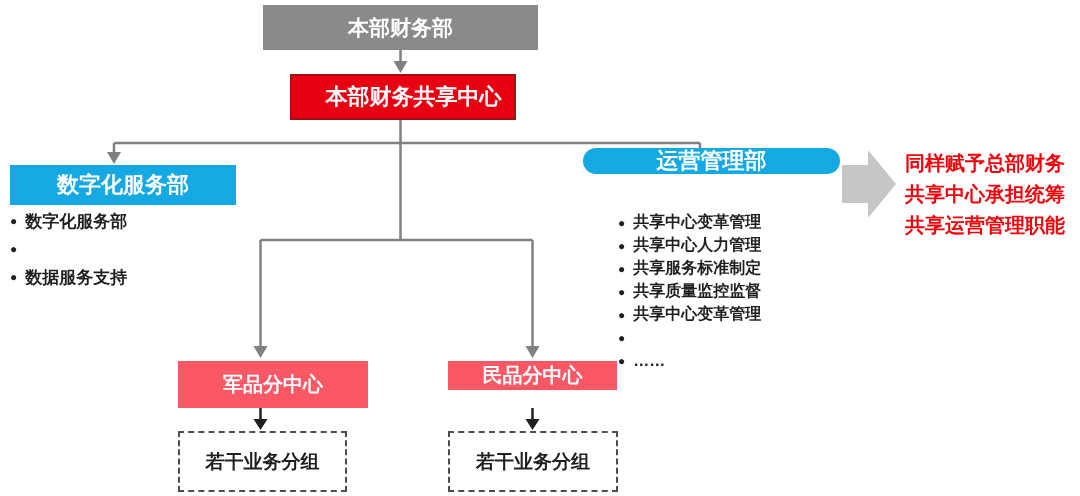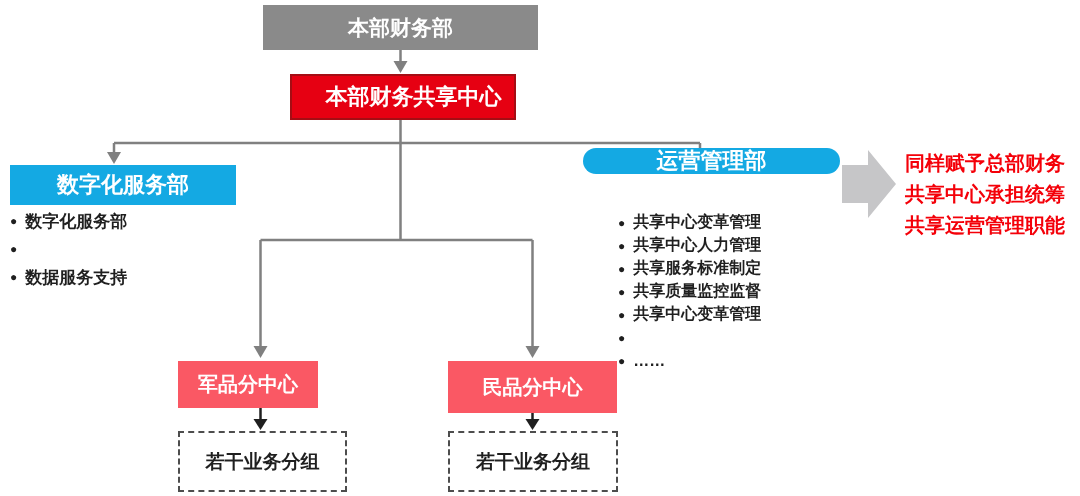"军品分中心" .sub-left { width: 140px -> 190px }
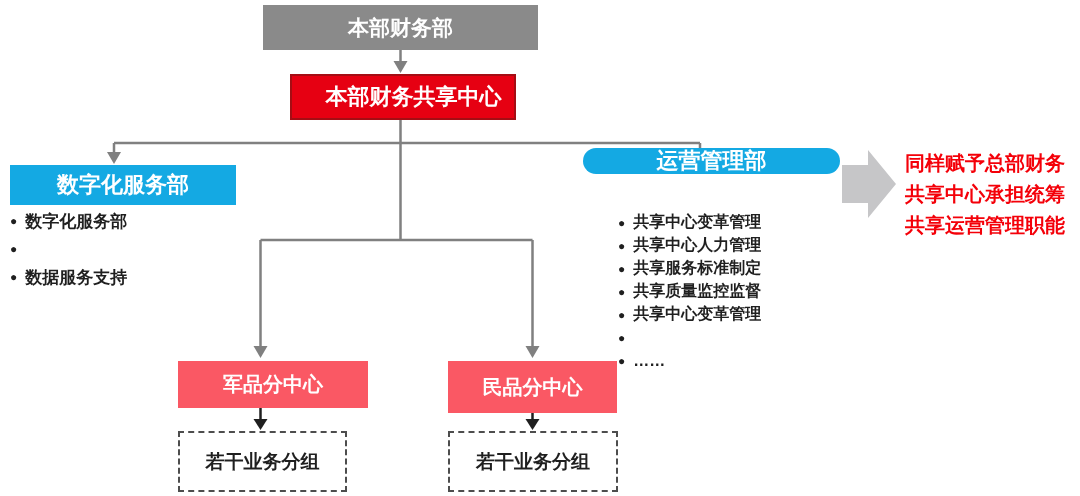"民品分中心" .sub-right { height: 52px -> 29px }
